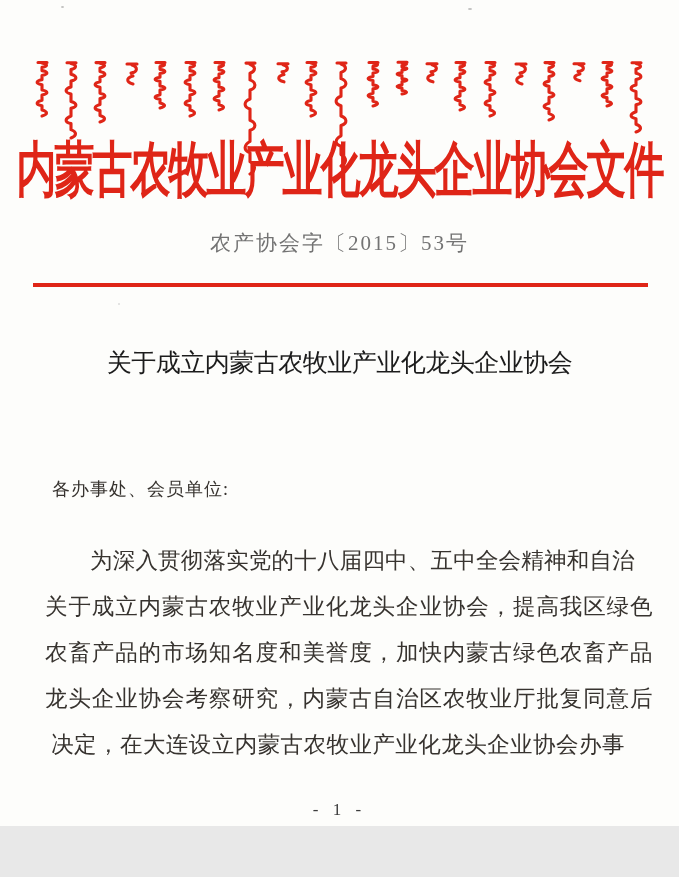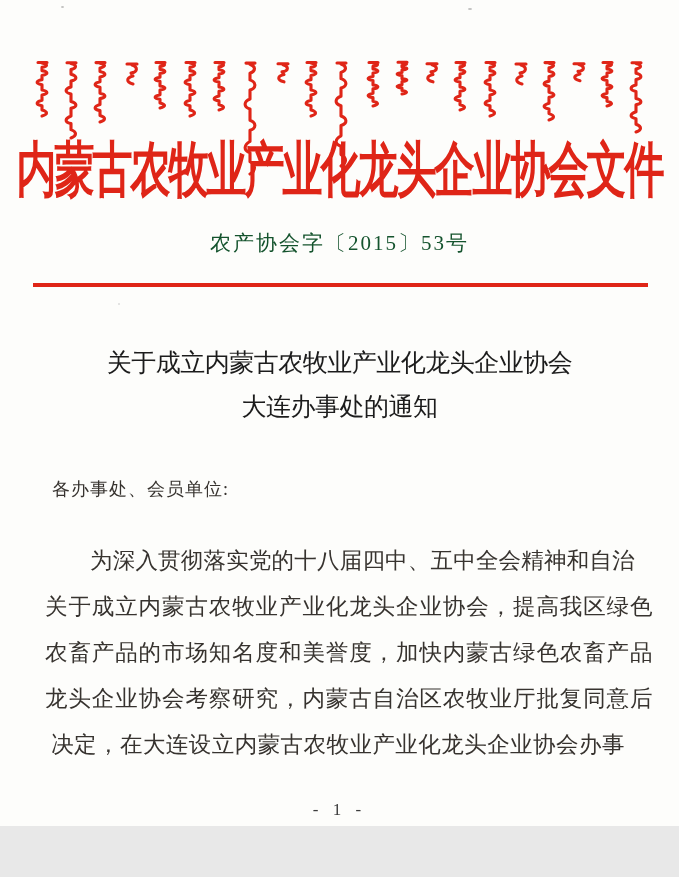"农产协会字〔2015〕53号" .doc-number { color: #14532d -> #737373 }
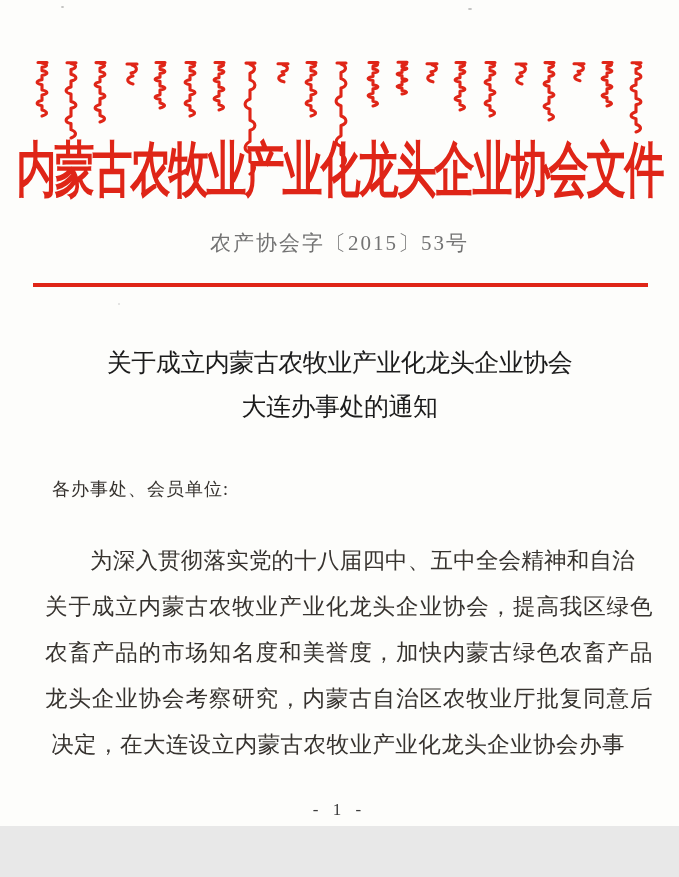"大连办事处的通知" div { html: <div>大连办事处的通知</div> -> none }
